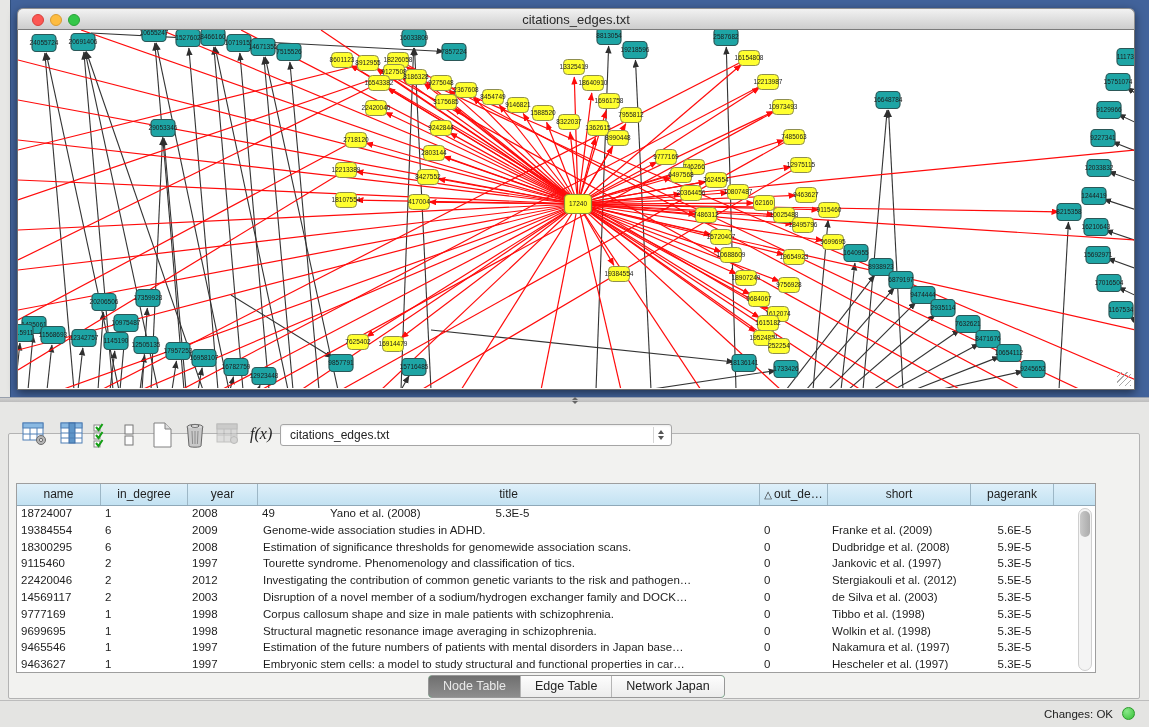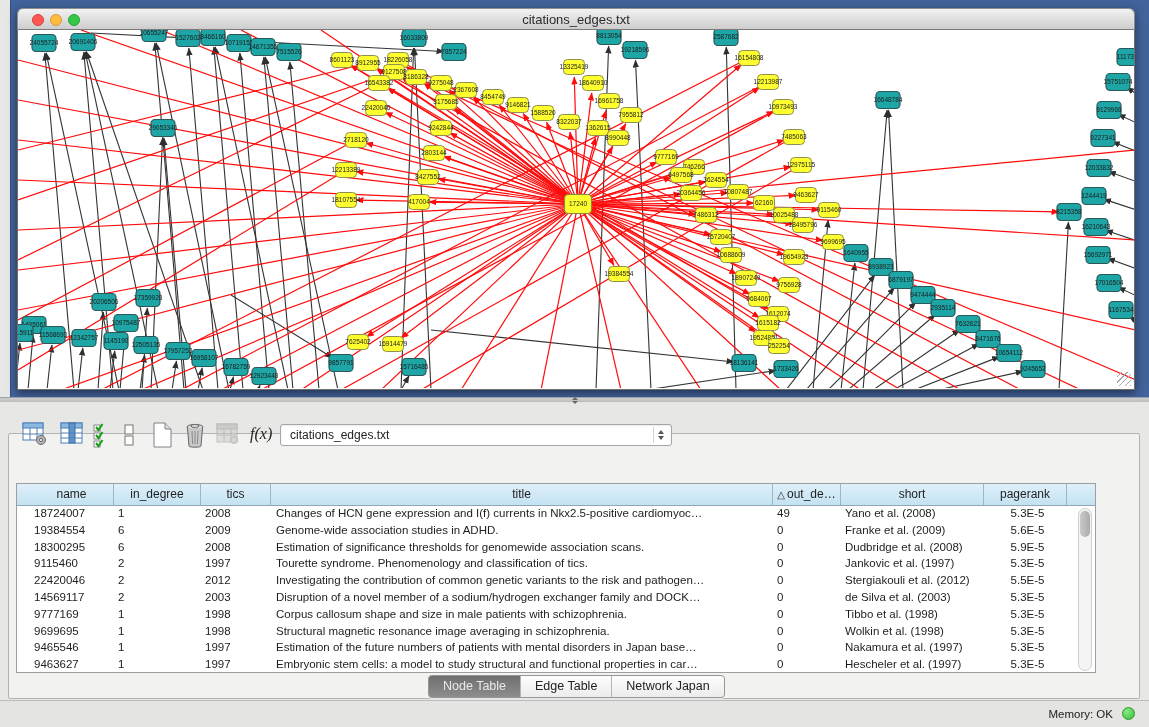"name" .c0 { margin-left: 13px -> none }
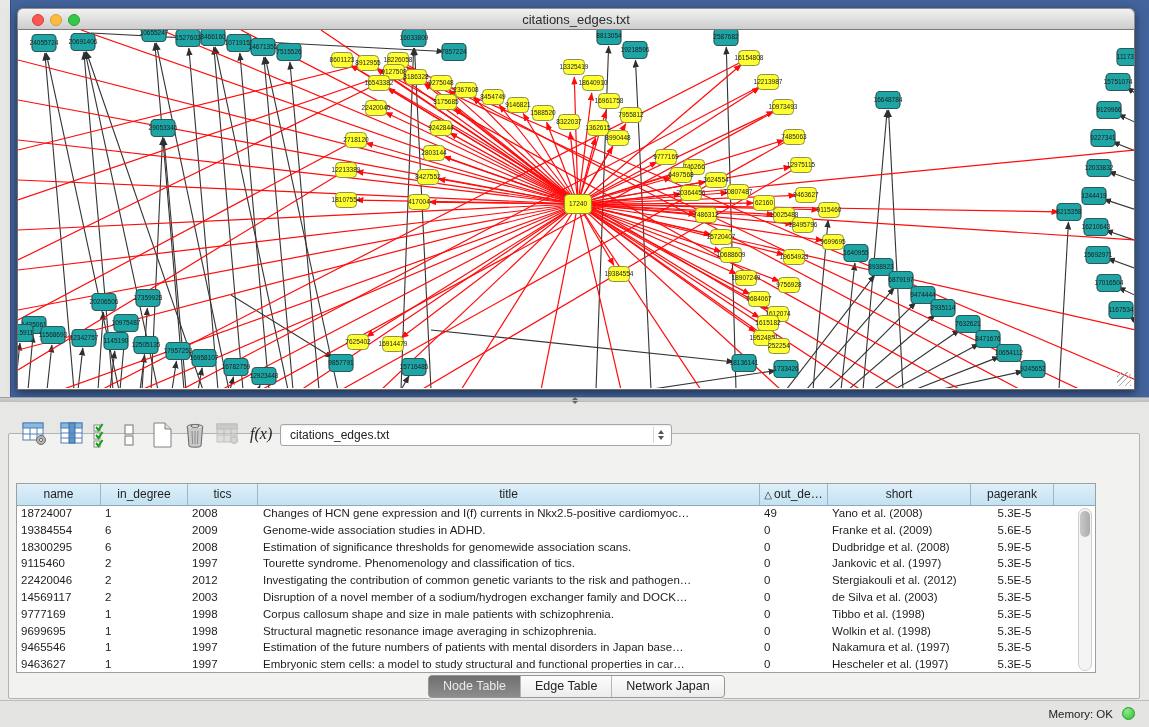"tics" div.th { text: tics -> year }
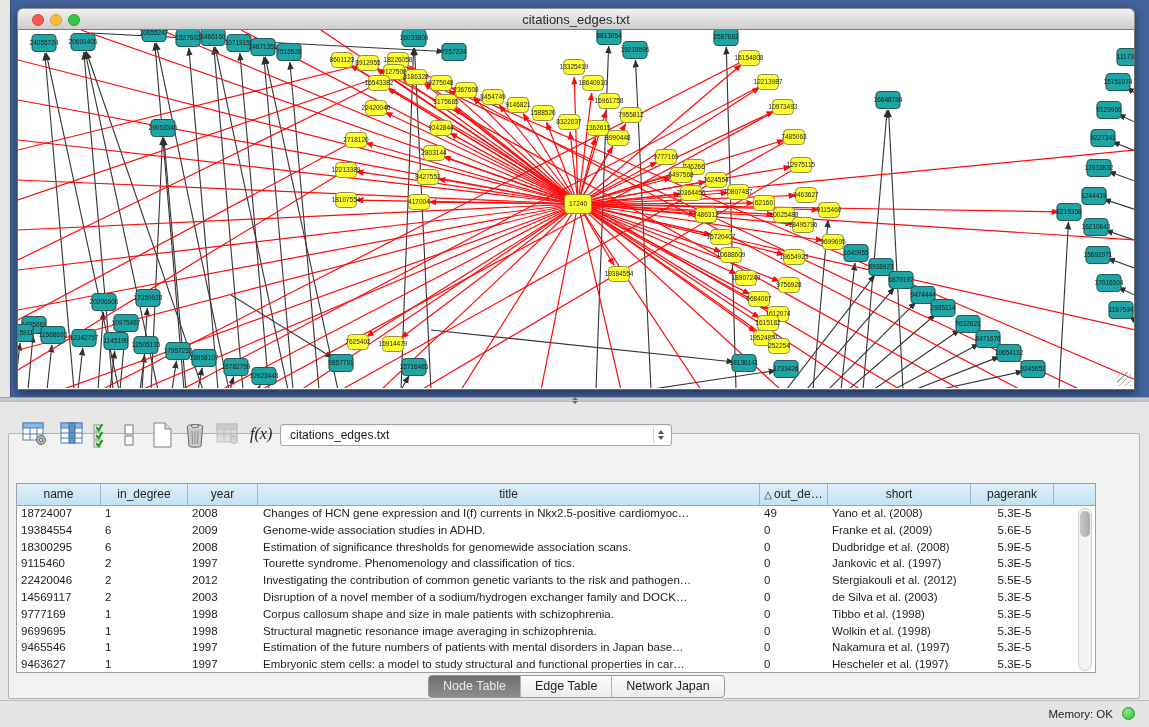"Changes of HCN gene expression" div.tcell { html: <div>Changes of HCN gene expression and I(f) currents in Nkx2.5-positive cardiomyoc…</div> -> none }
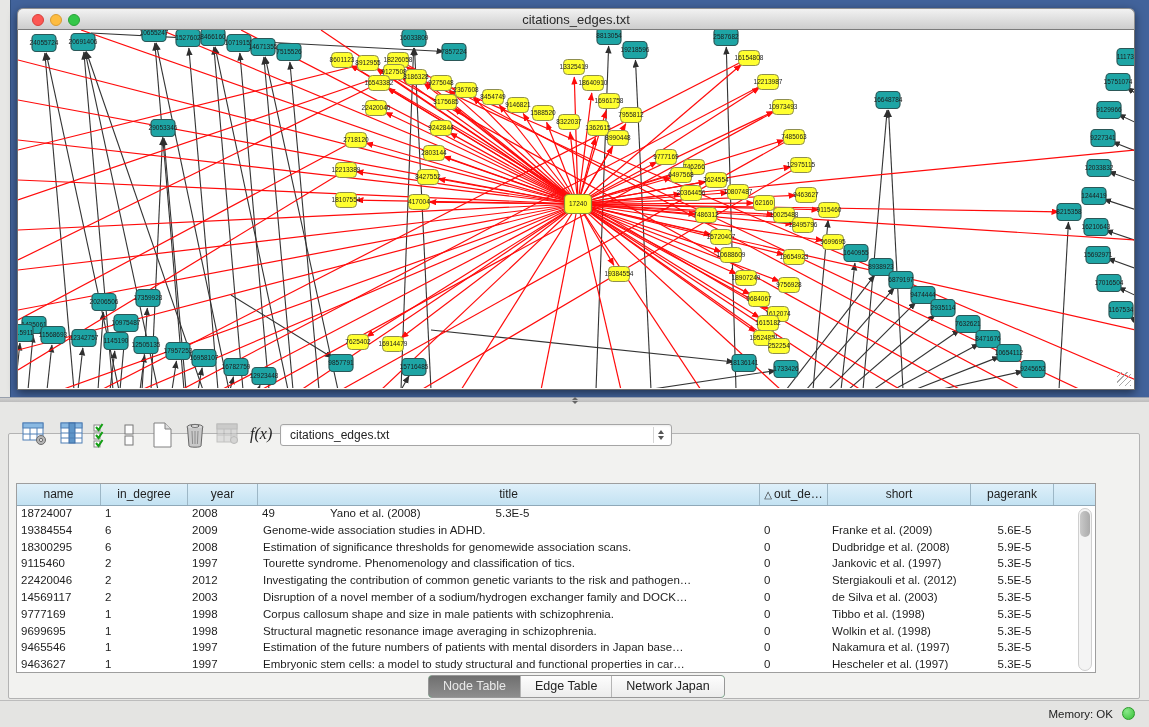"Memory: OK" span.mem-label { text: Memory -> Changes }
